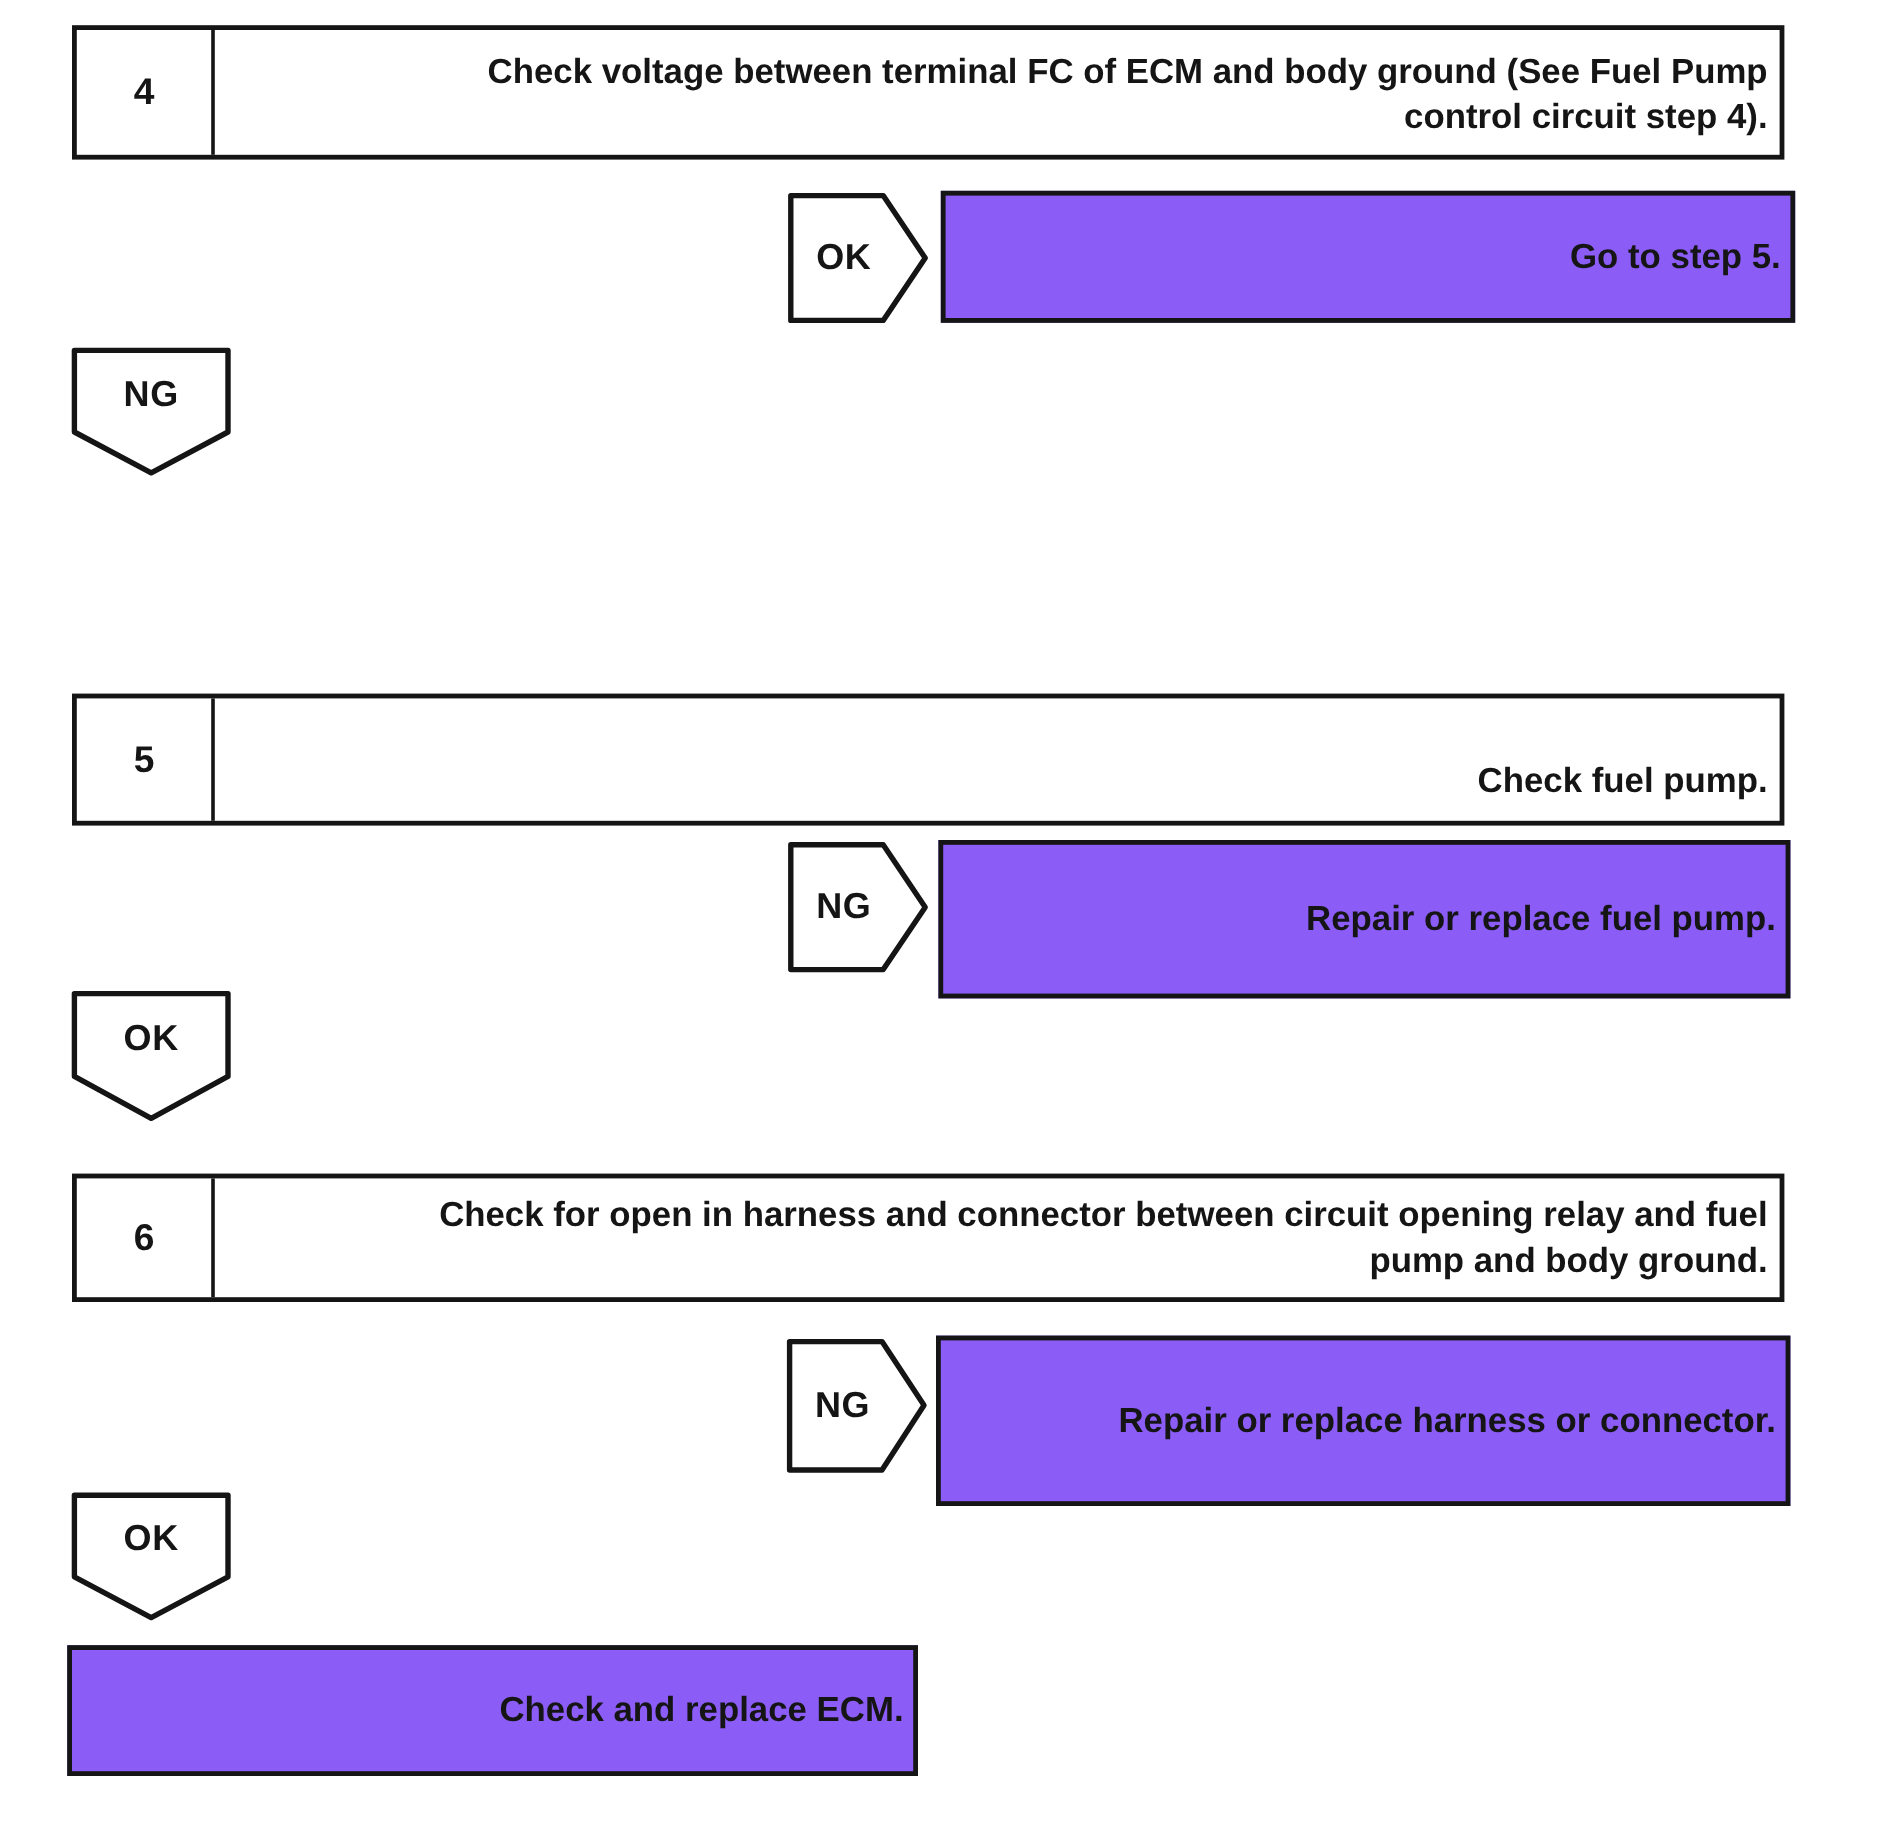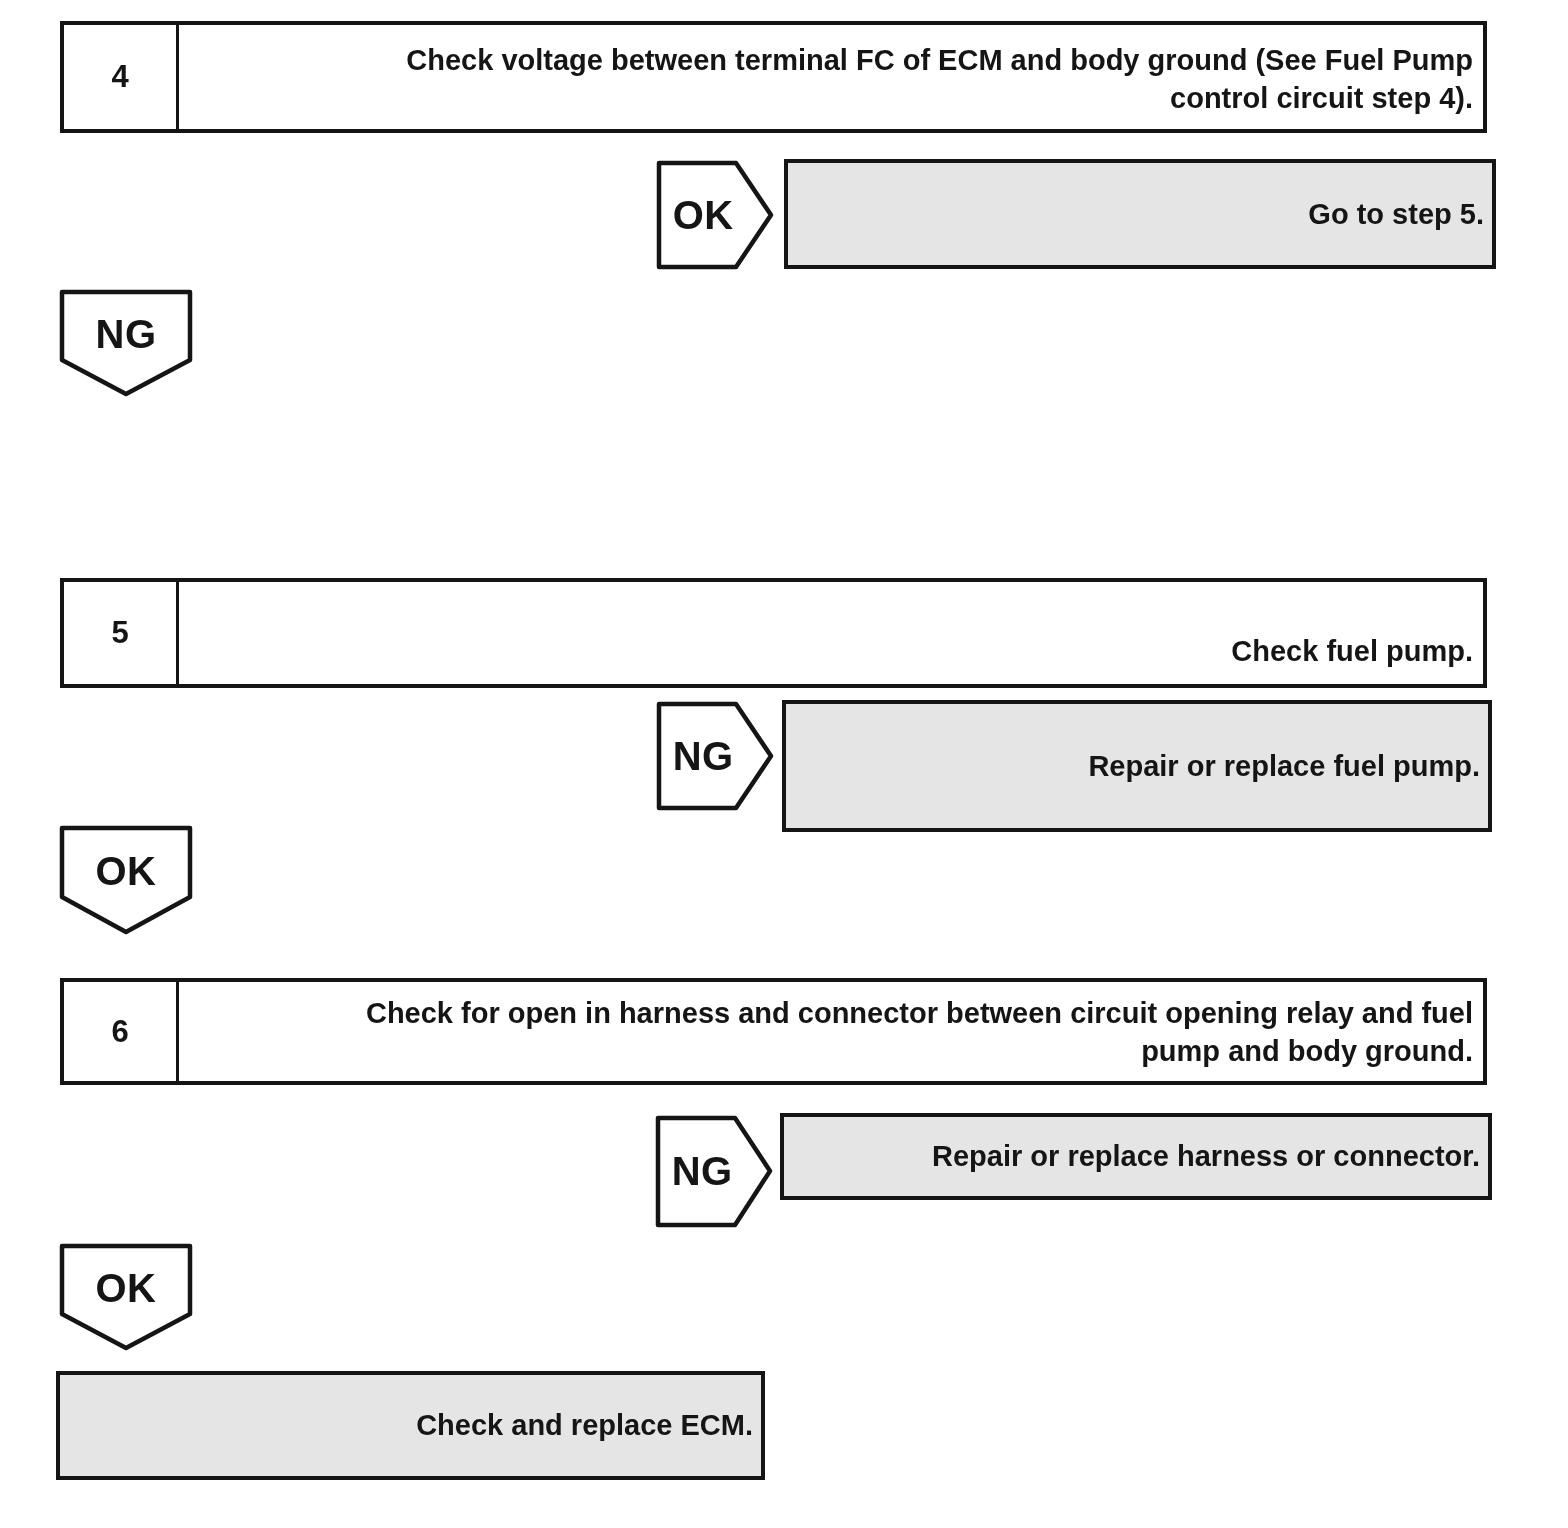"OK" .pent .tag-label { font-size: 40px -> 30px }
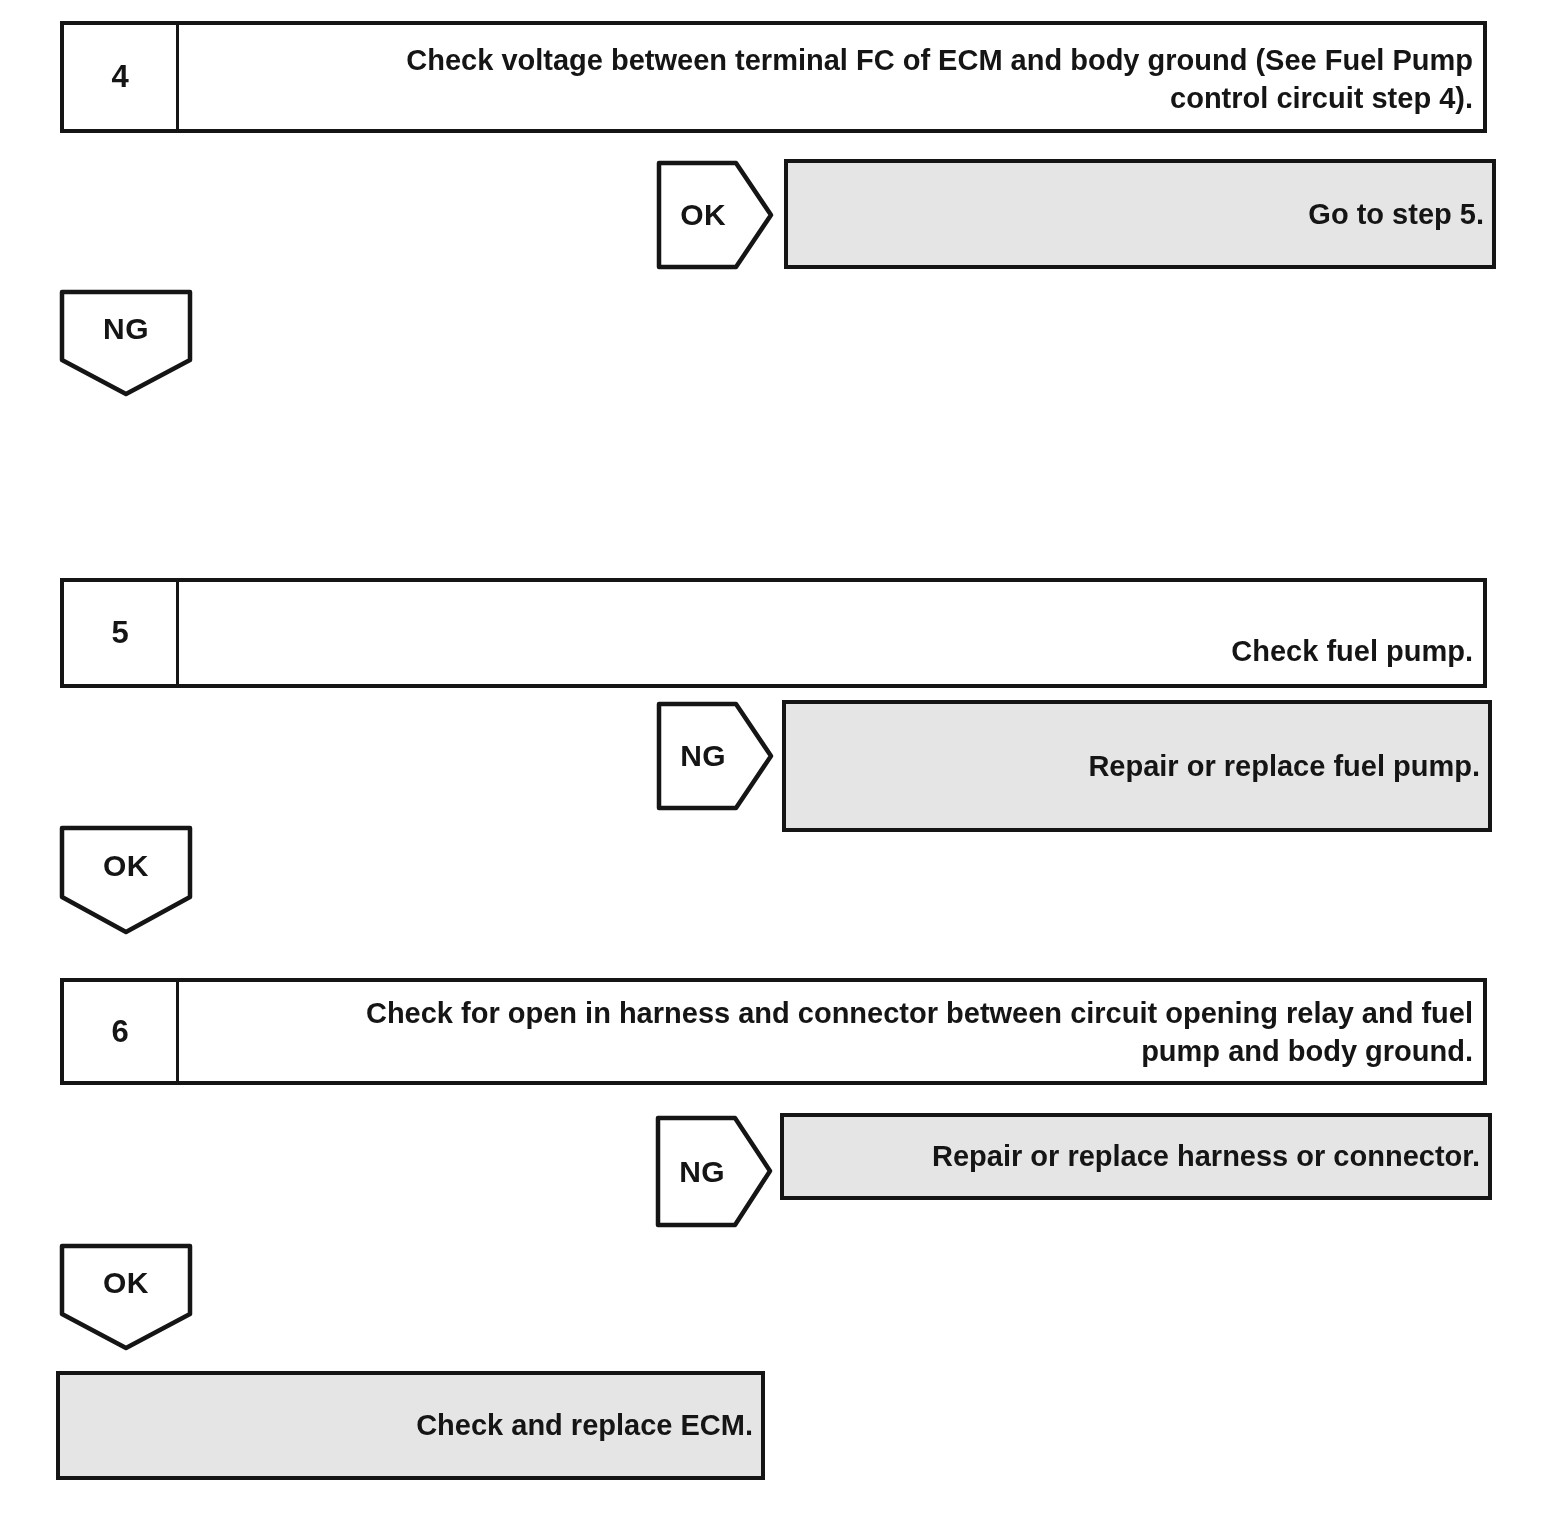"Go to step 5." .plain-box { background: #e5e5e5 -> #8b5cf6 }
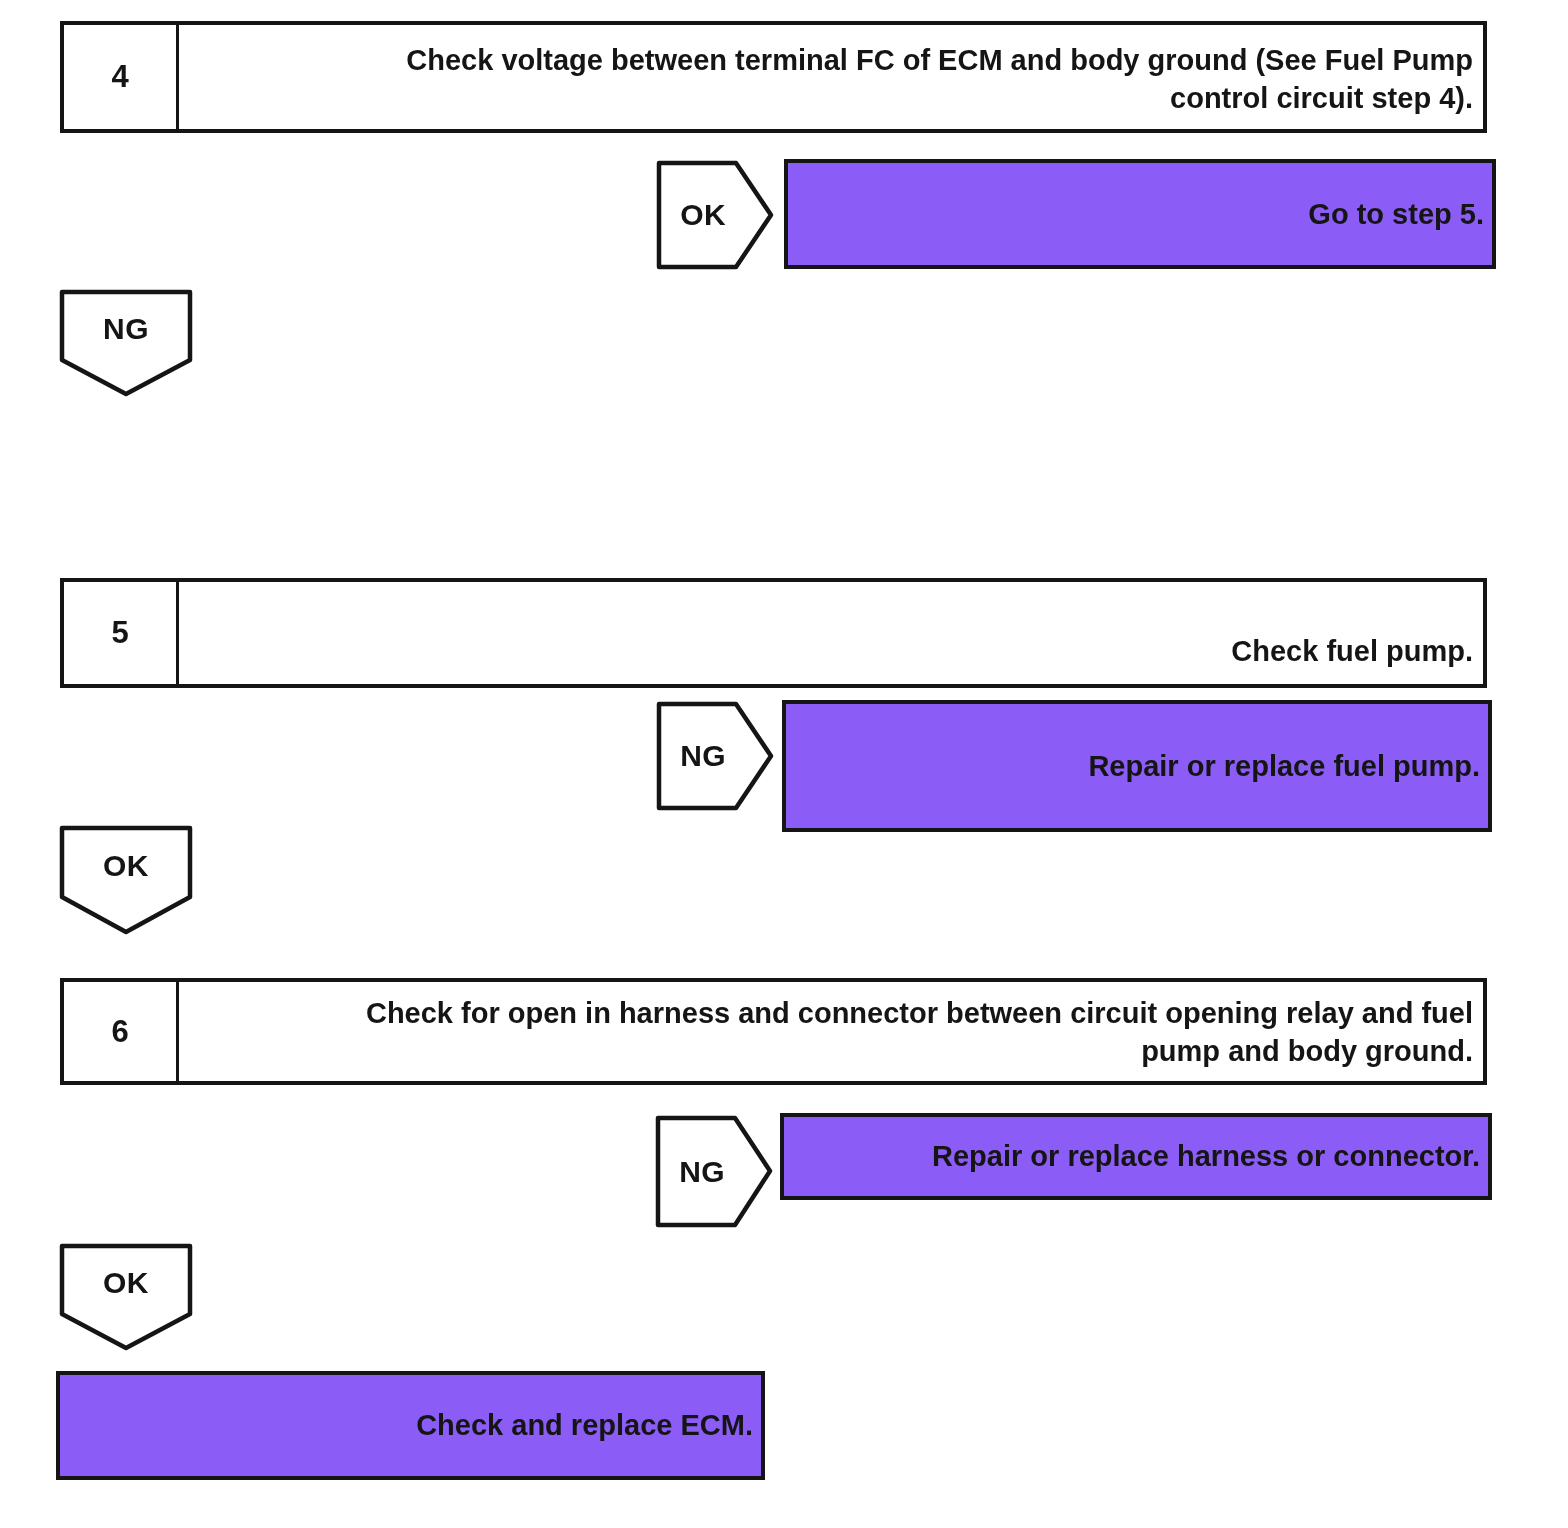"Repair or replace harness or" div.abs { height: 87px -> 142px }
